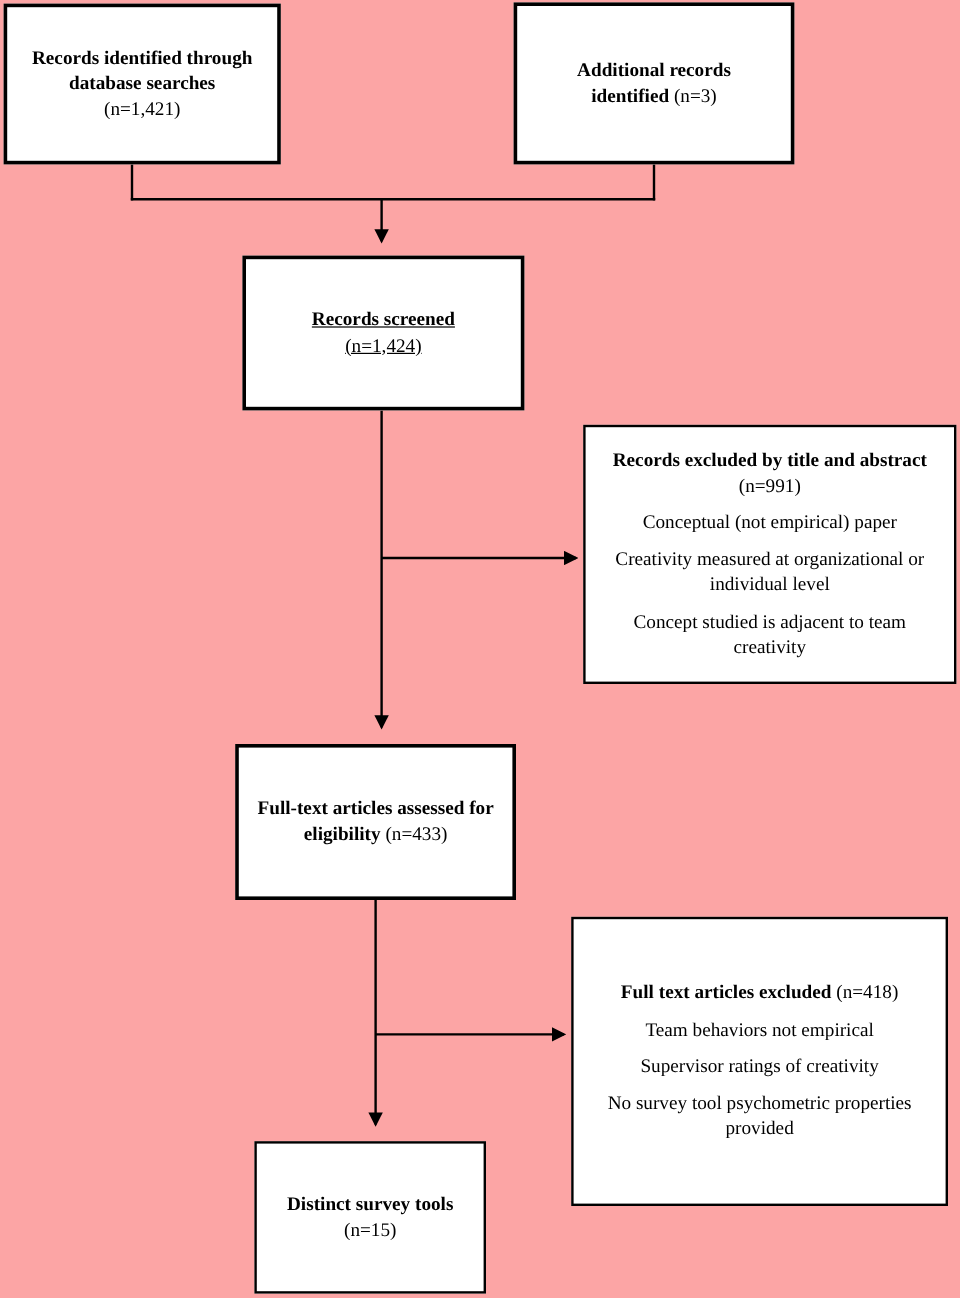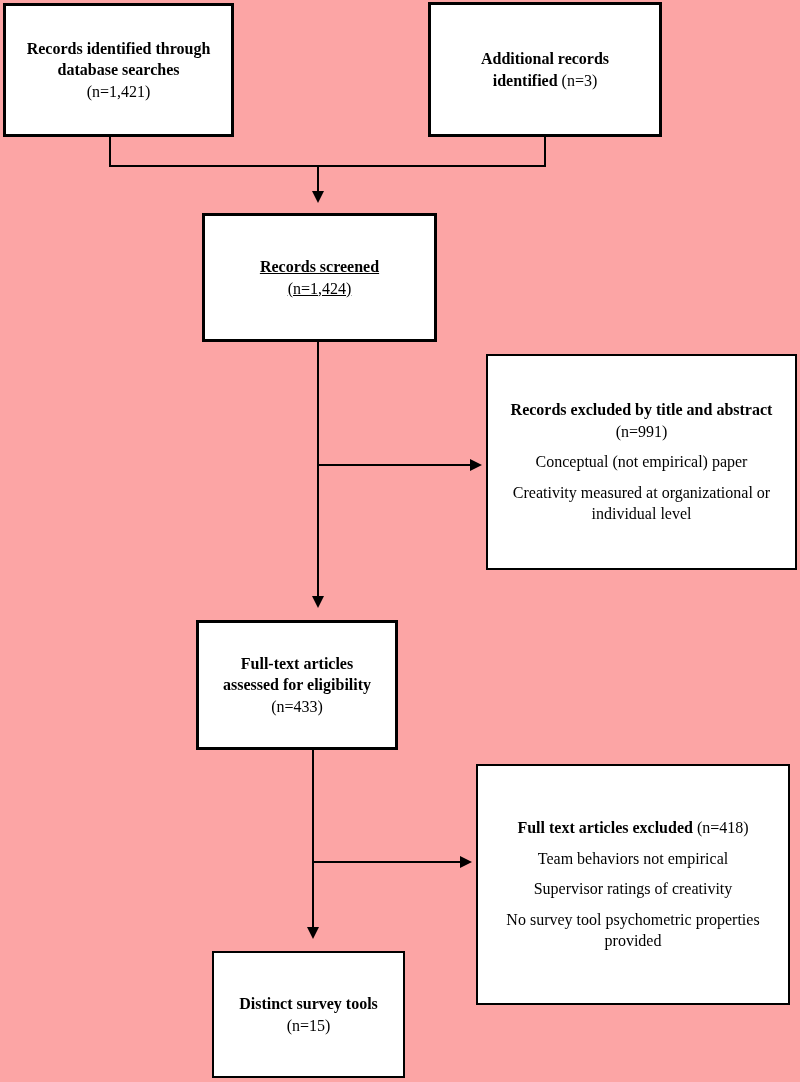"Concept studied is adjacent to" p { html: none -> <p>Concept studied is adjacent to team creativity</p> }
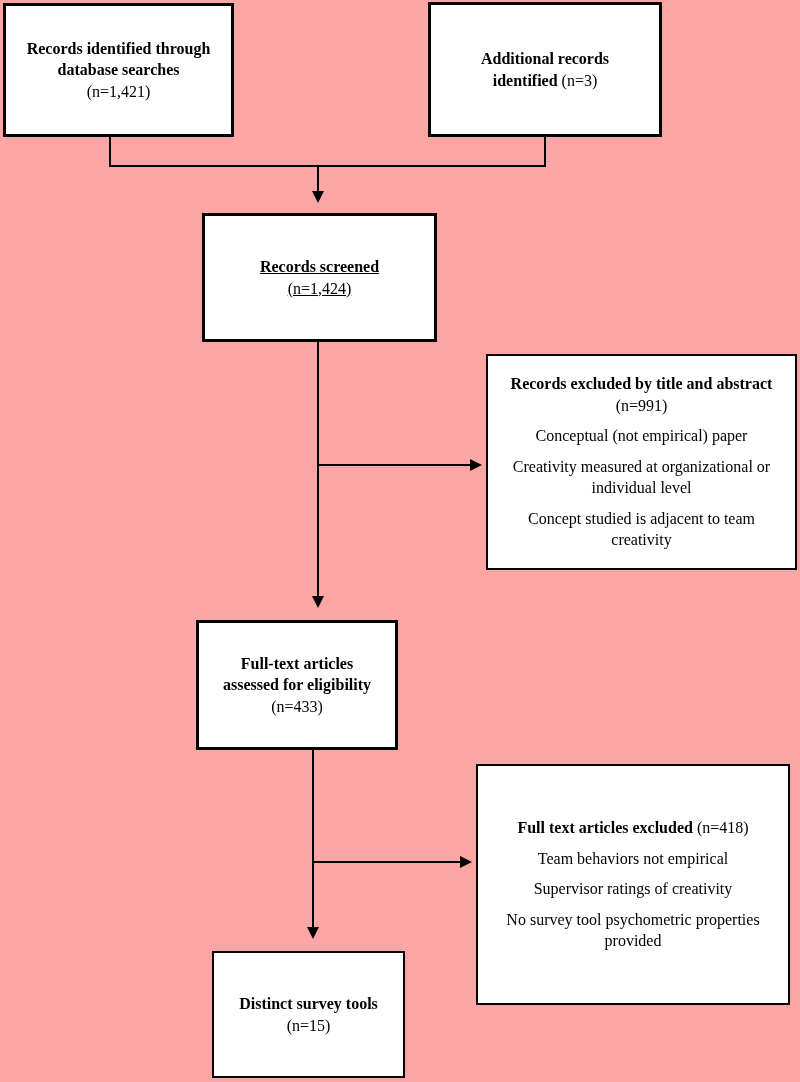"Full-text articles assessed for" #box-fulltext { width: 202px -> 234px }
